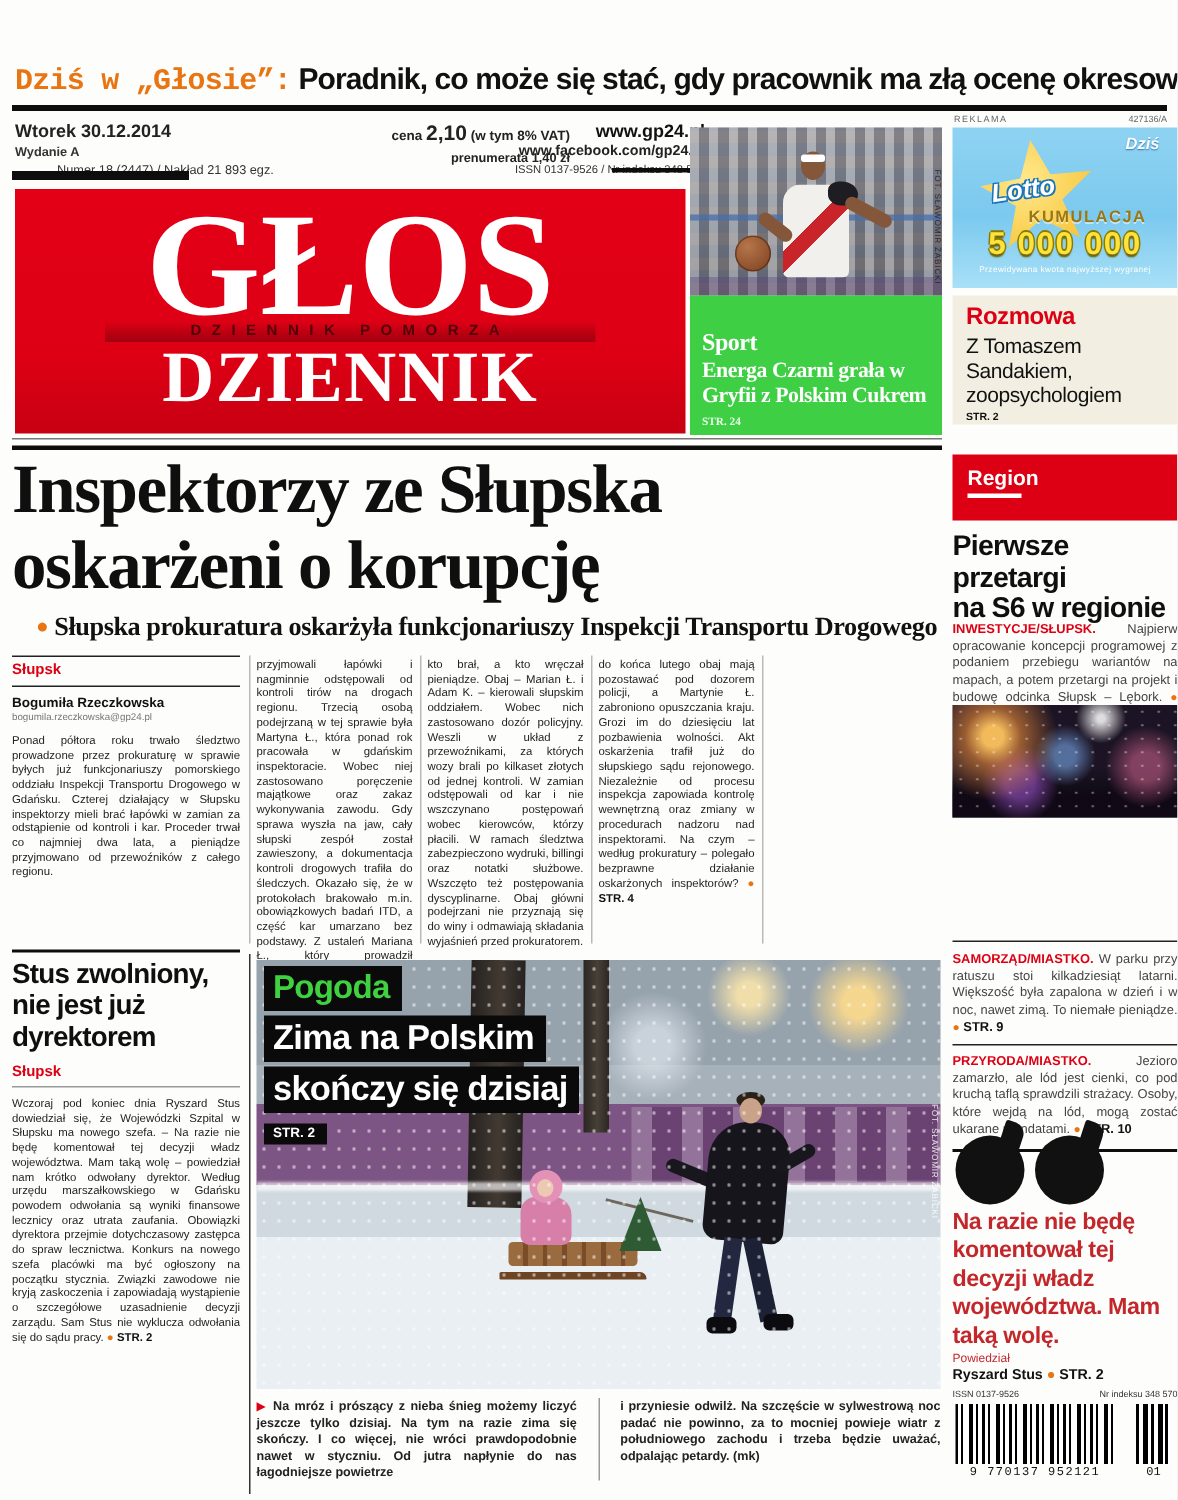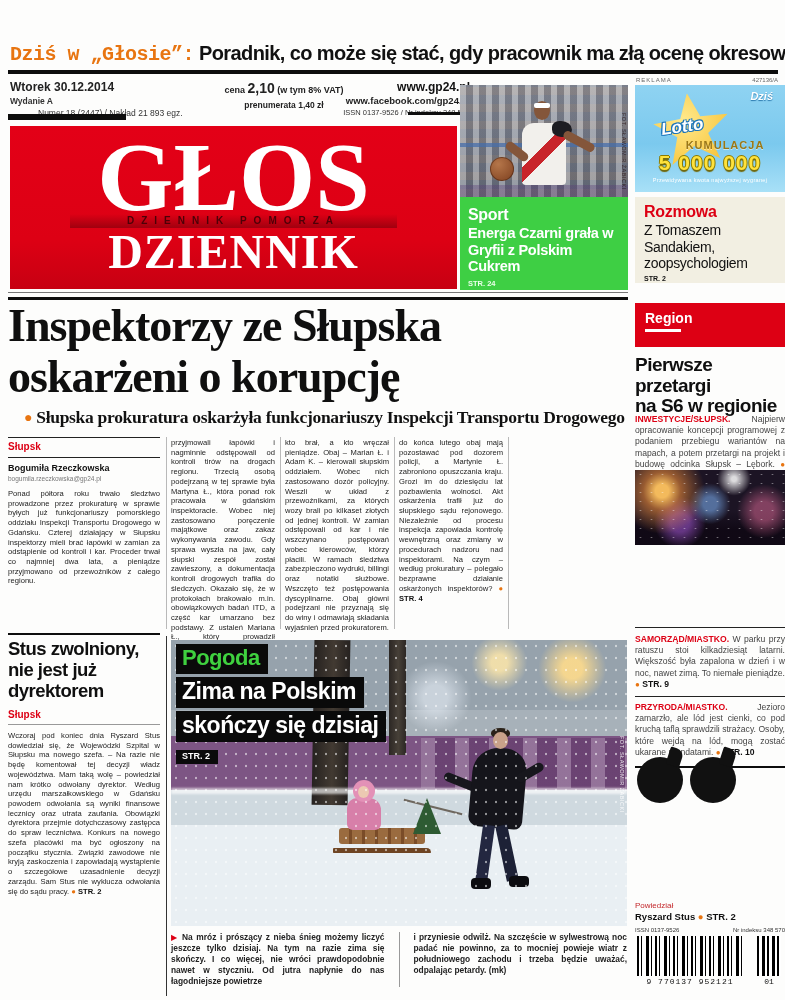"cena 2,10 (w tym 8%" .hdr-center { left: 204px -> 220px; text-align: center -> right }
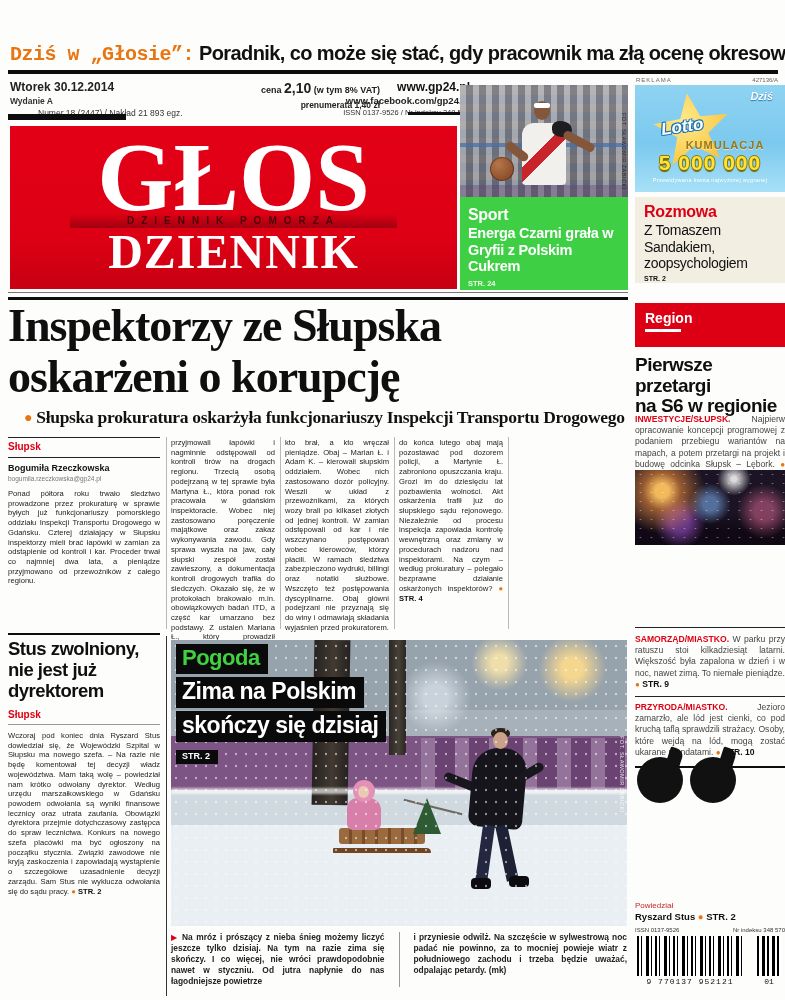"Sport" .sport-green { font-family: none -> Liberation Serif, serif; padding: 9px 8px -> 23px 8px }
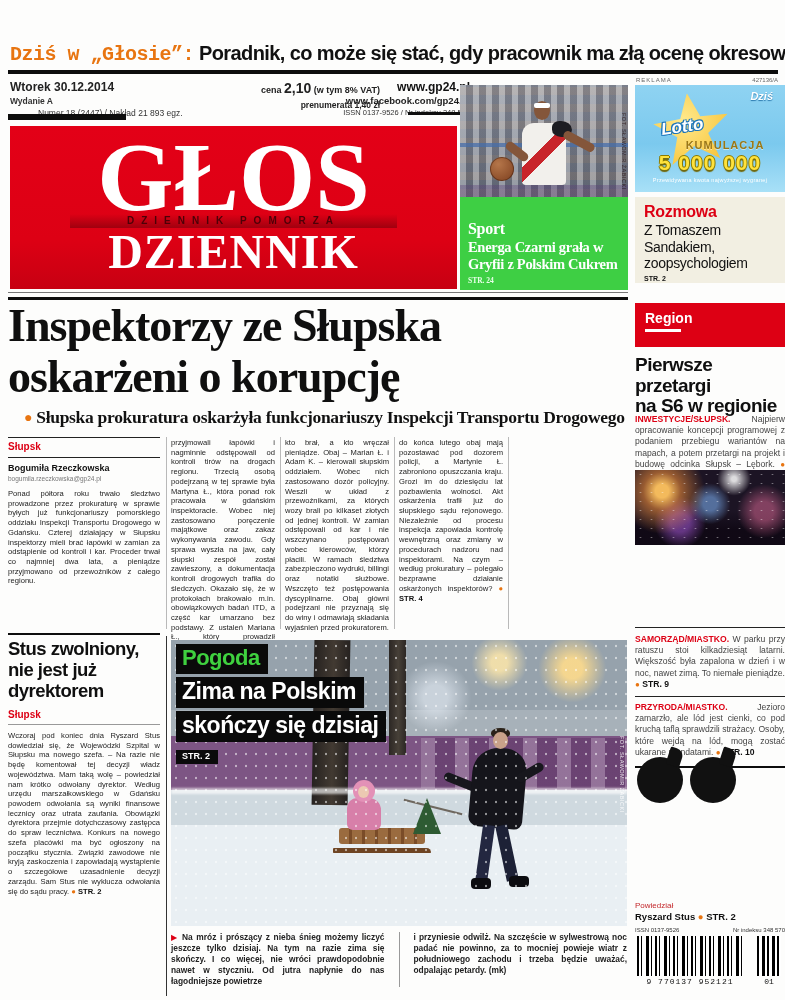"Na razie nie będę komentował" div.quote-text { html: none -> <div>Na razie nie będę komentował tej decyzji władz województwa. Mam taką wolę.</div> }
